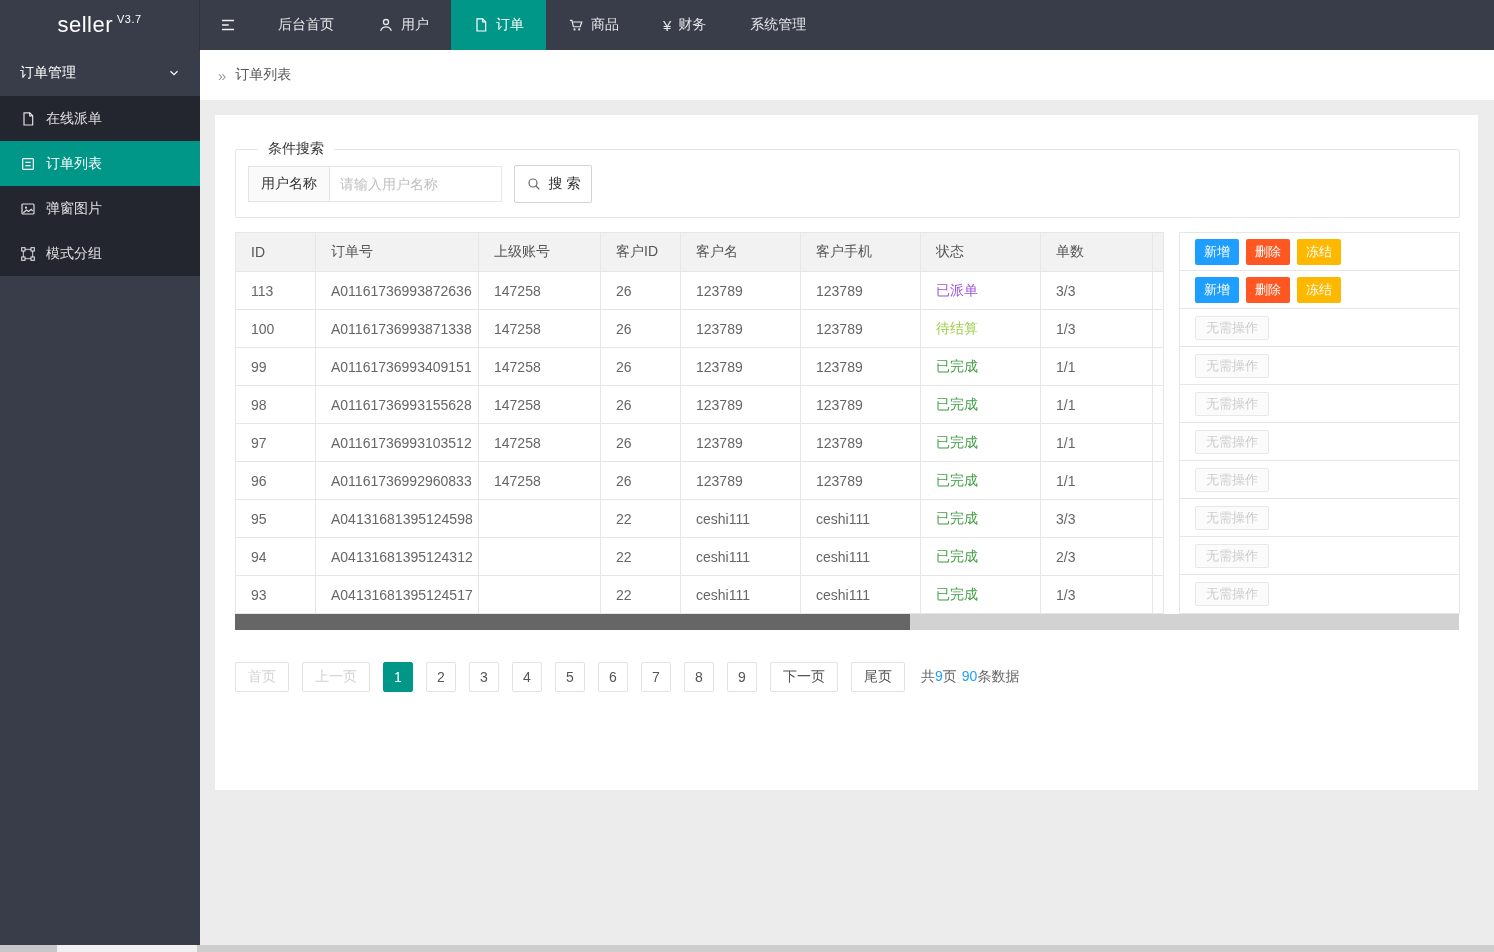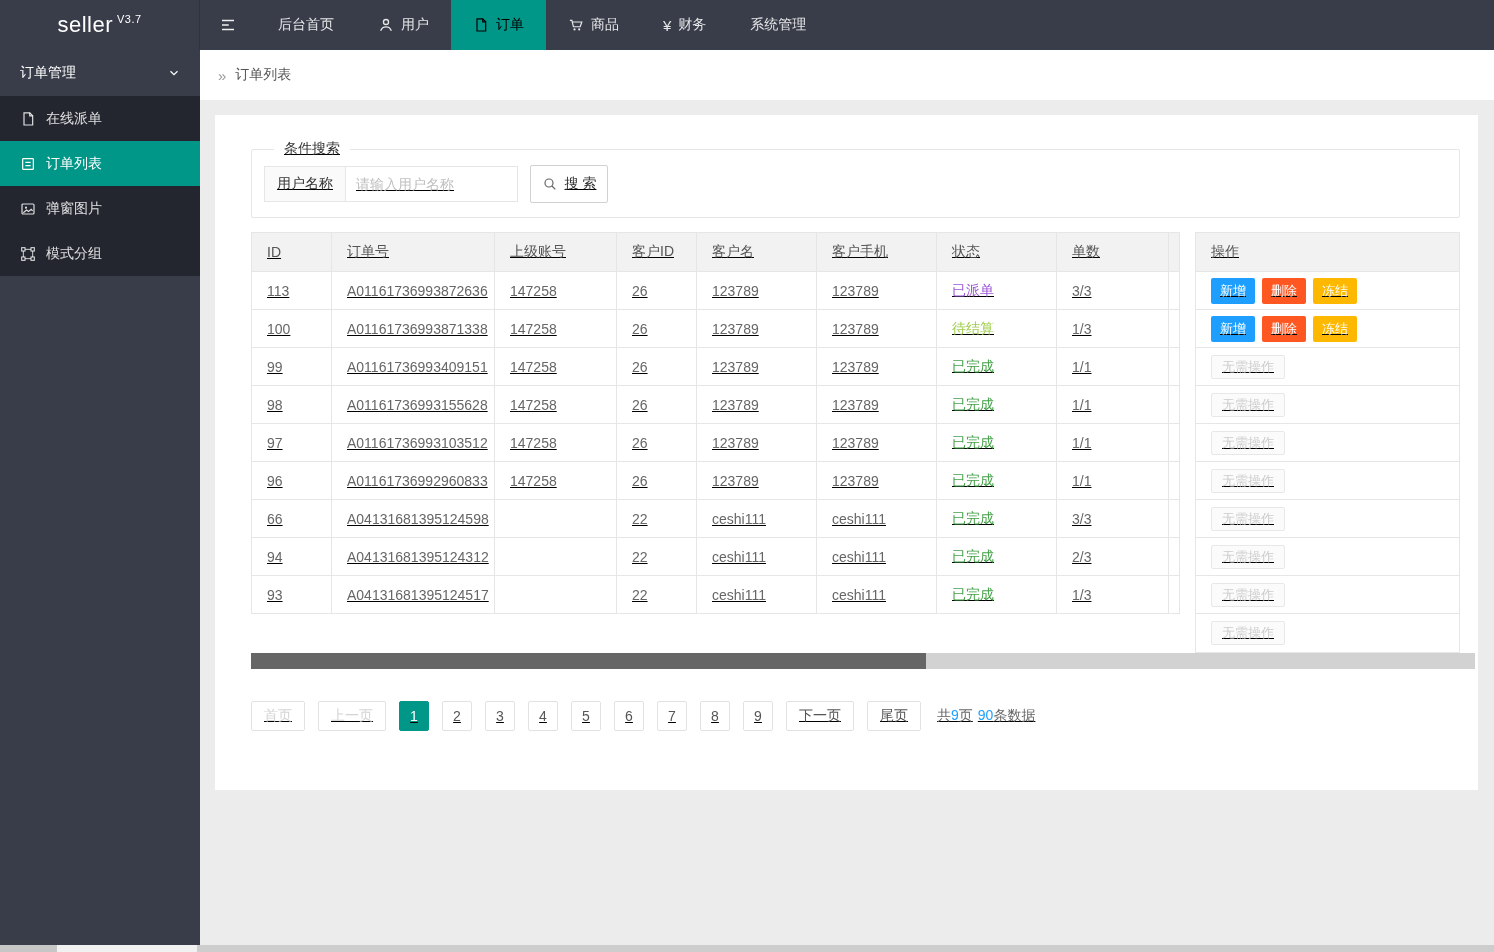"订单" .nav-item.active { color: #000000 -> #ffffff }
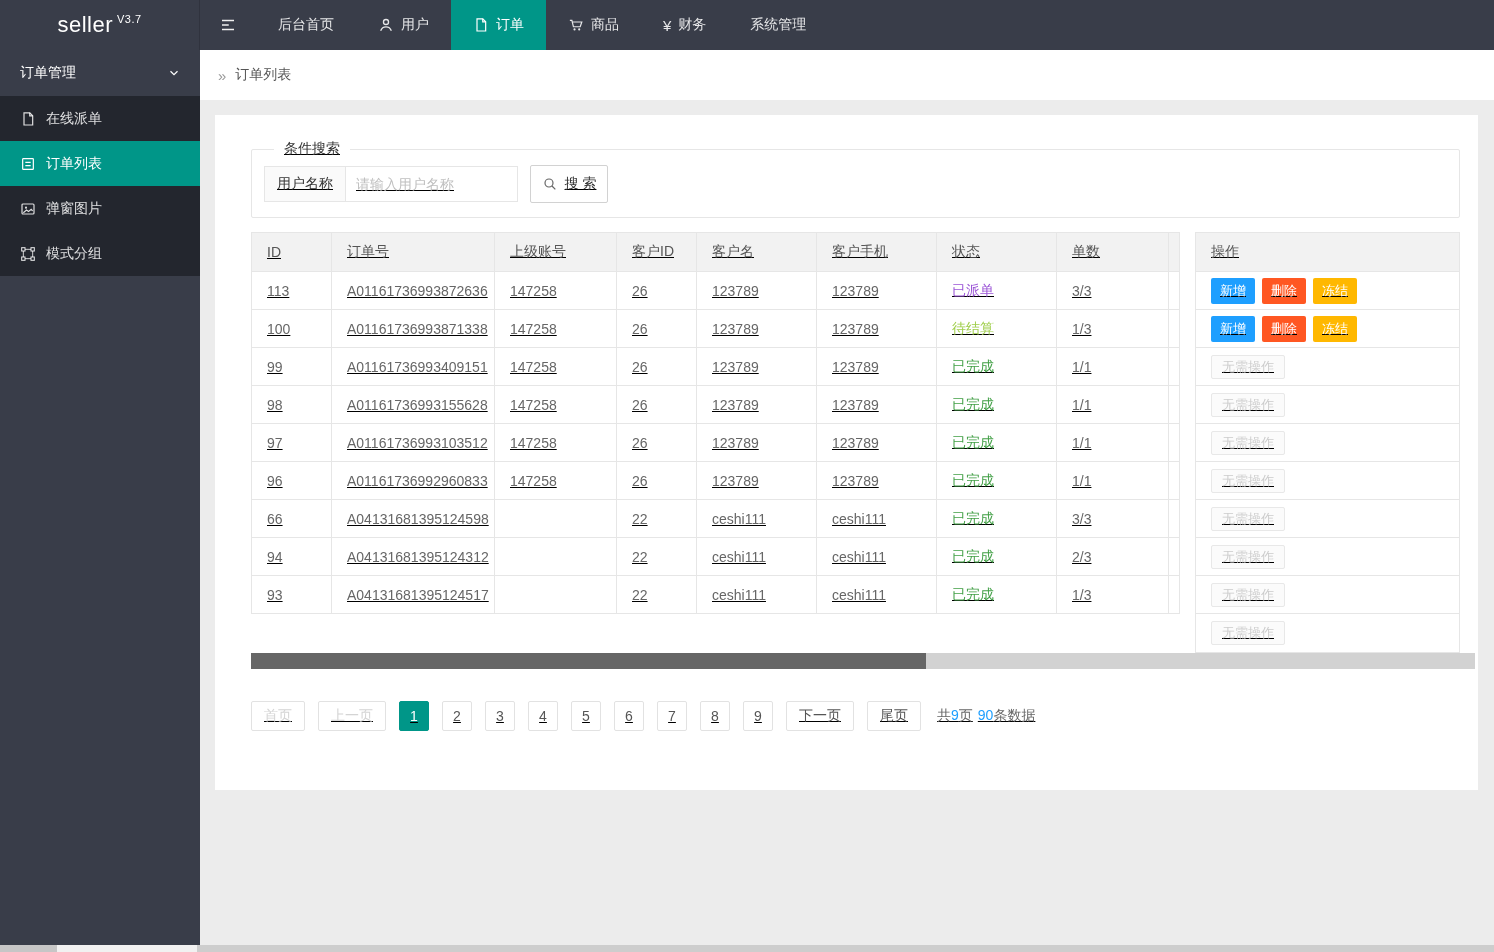"条件搜索" .panel-inner { padding: 25px 18px 0 36px -> 25px 18px 0 20px; text-decoration: underline -> none }
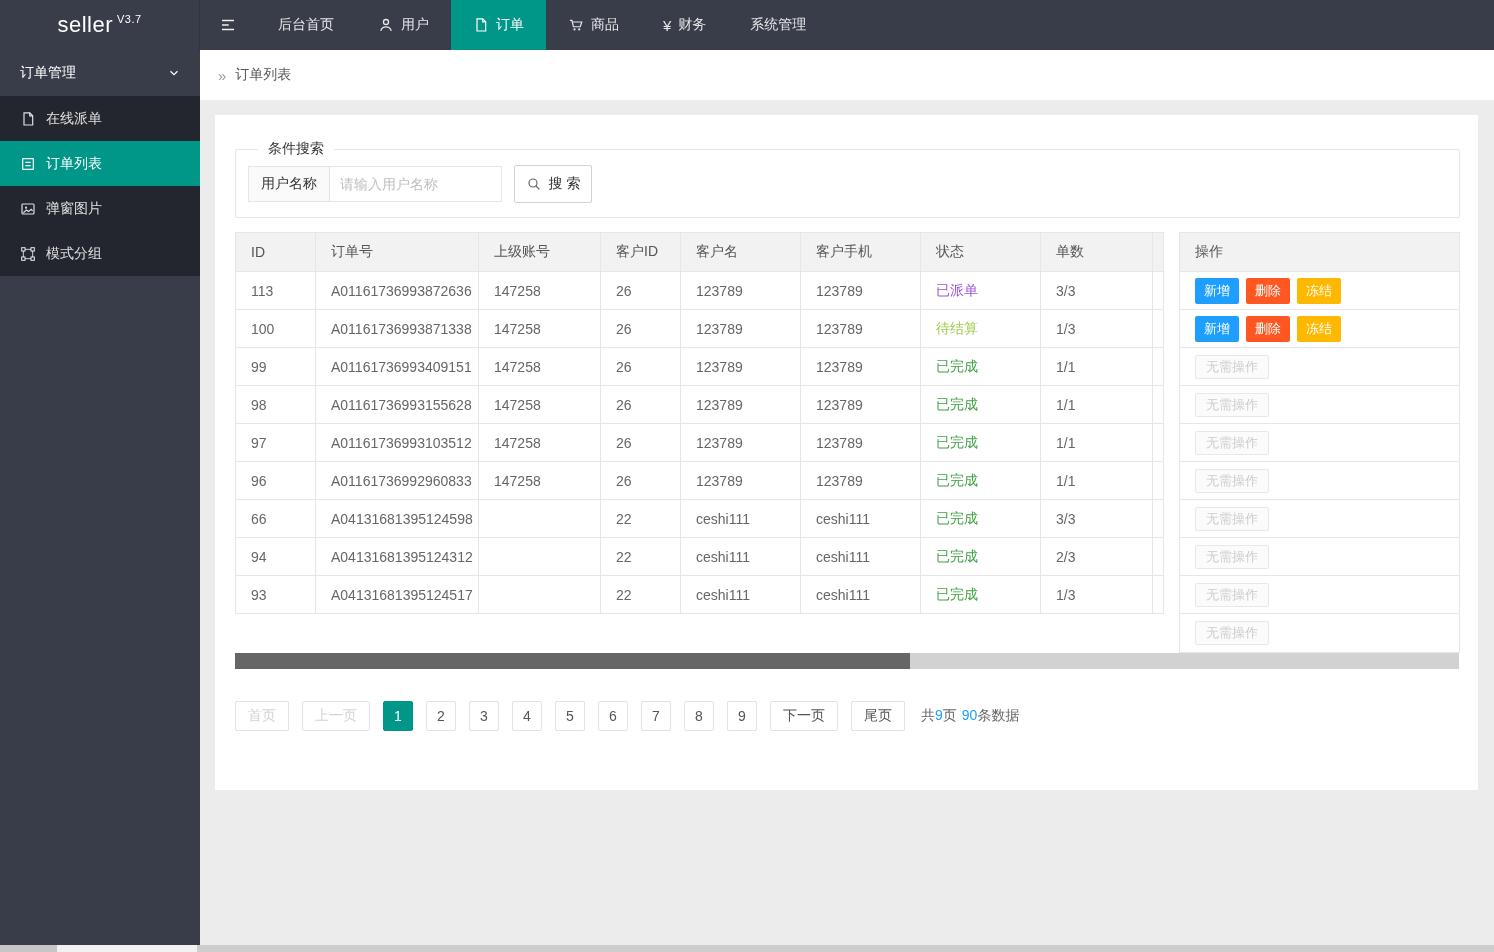"操作" div.ops-header { html: <div>操作</div> -> none }
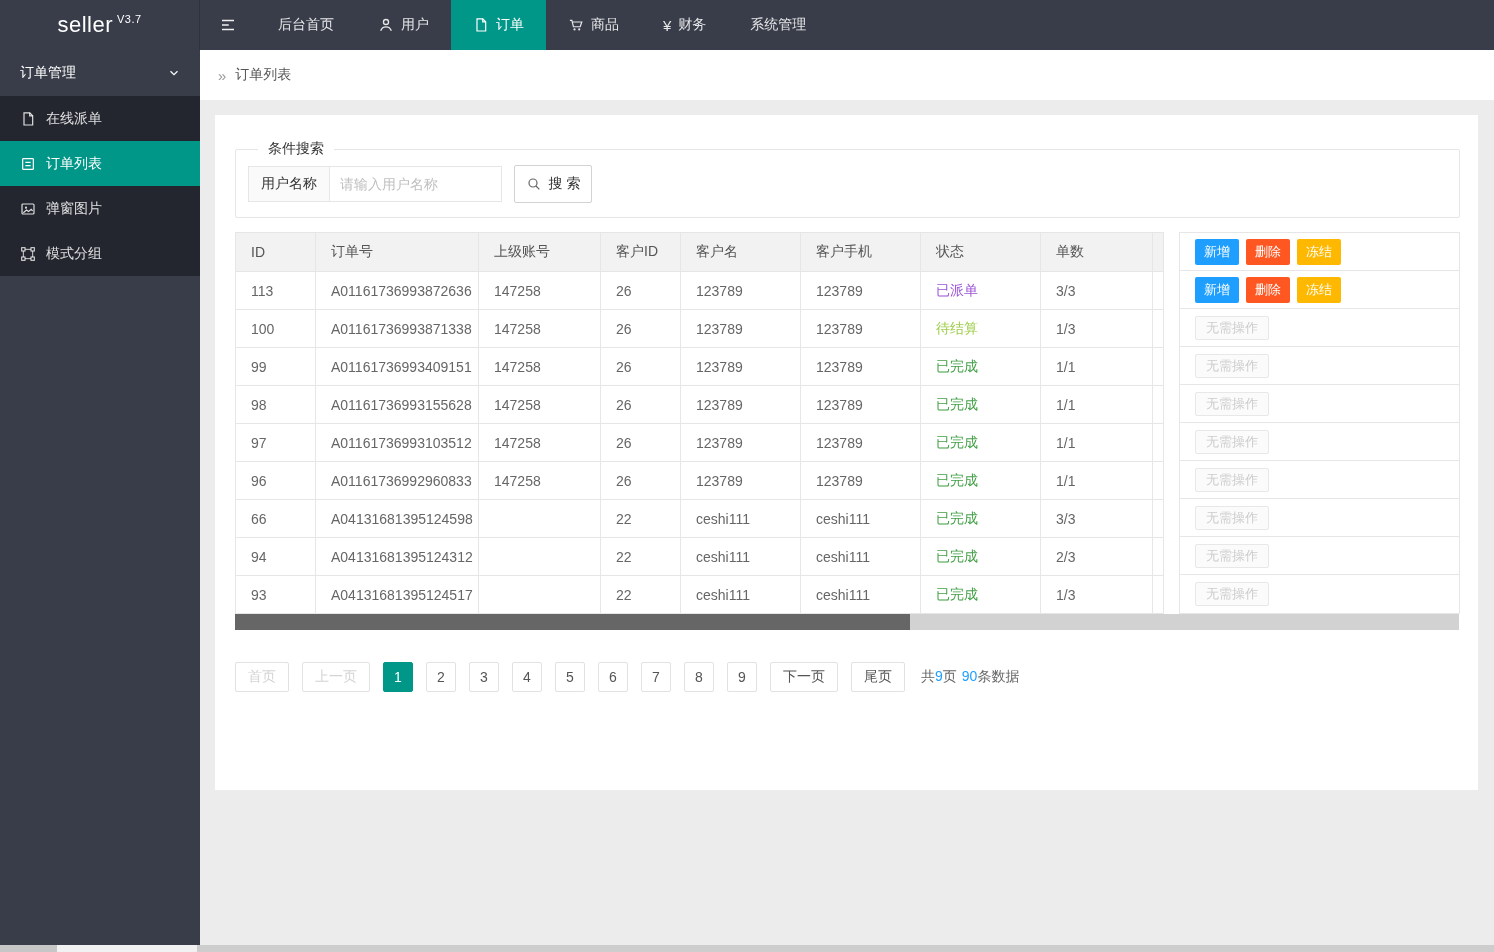"66" td { text: 66 -> 95 }
